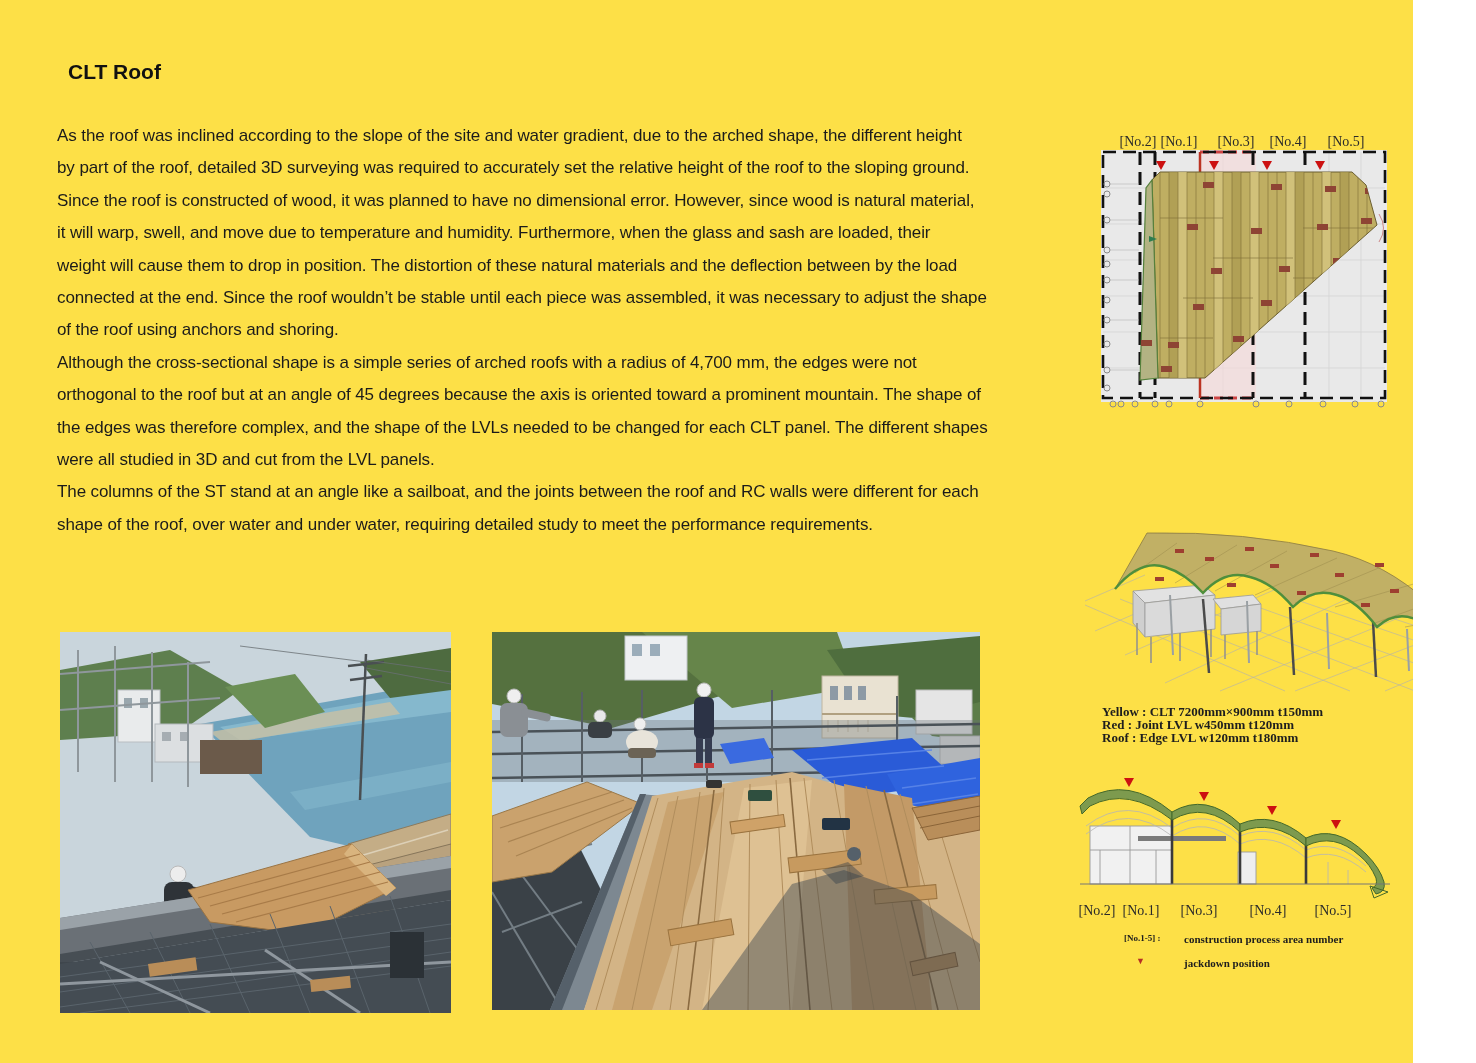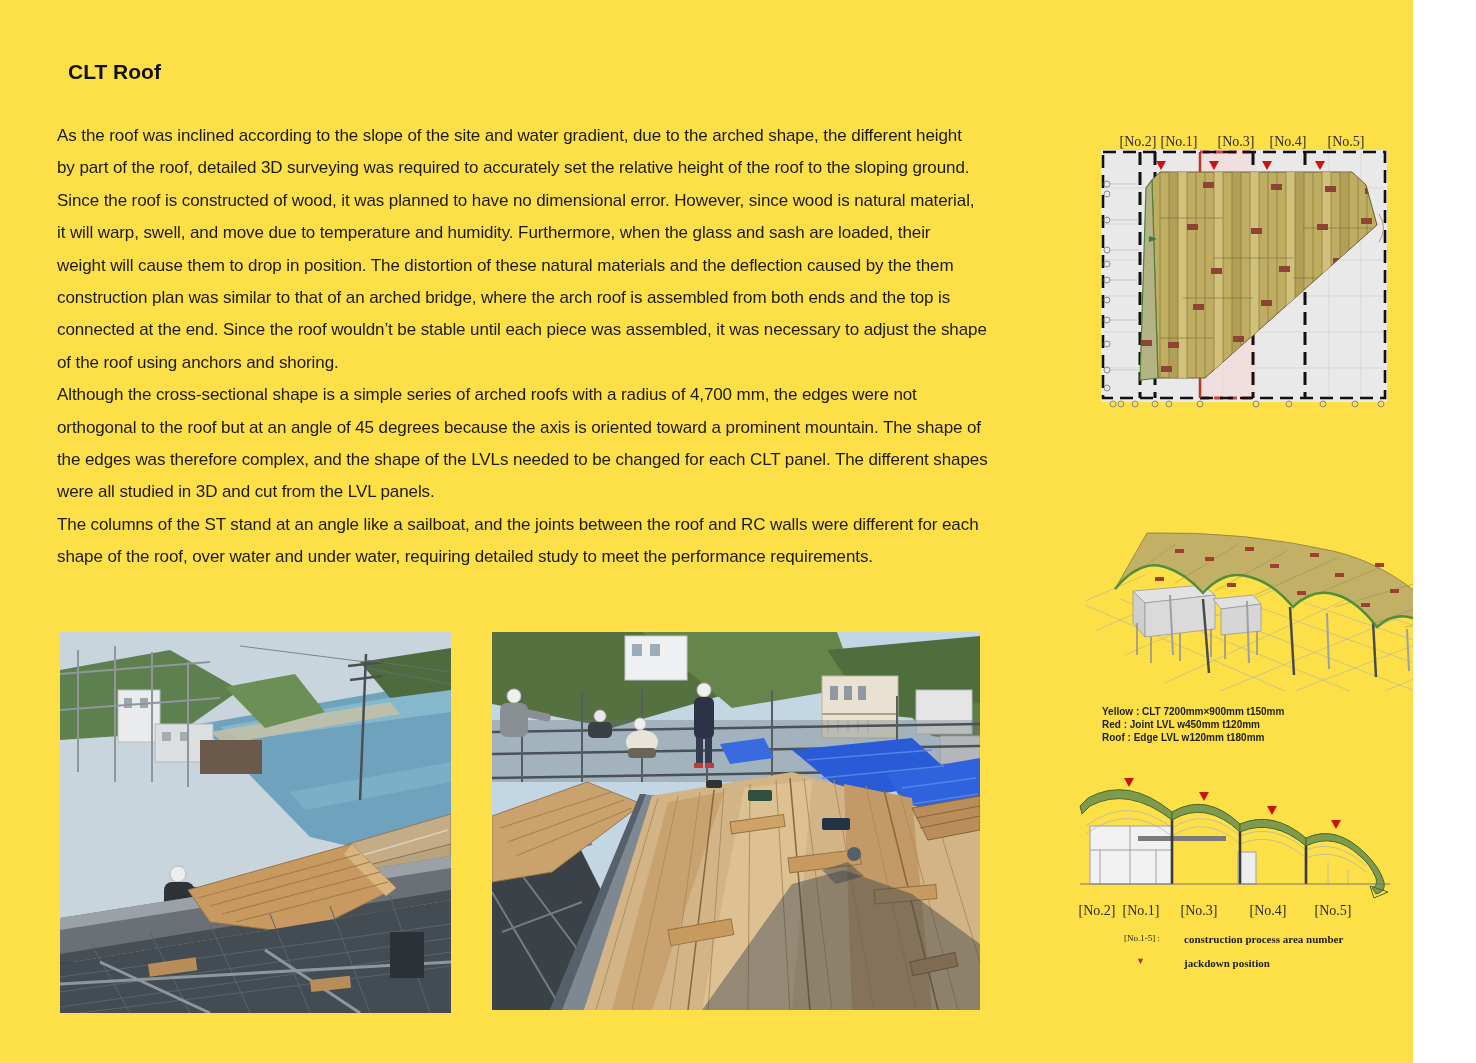"weight will cause them to" div.tline { text: caused by the them -> between by the load }
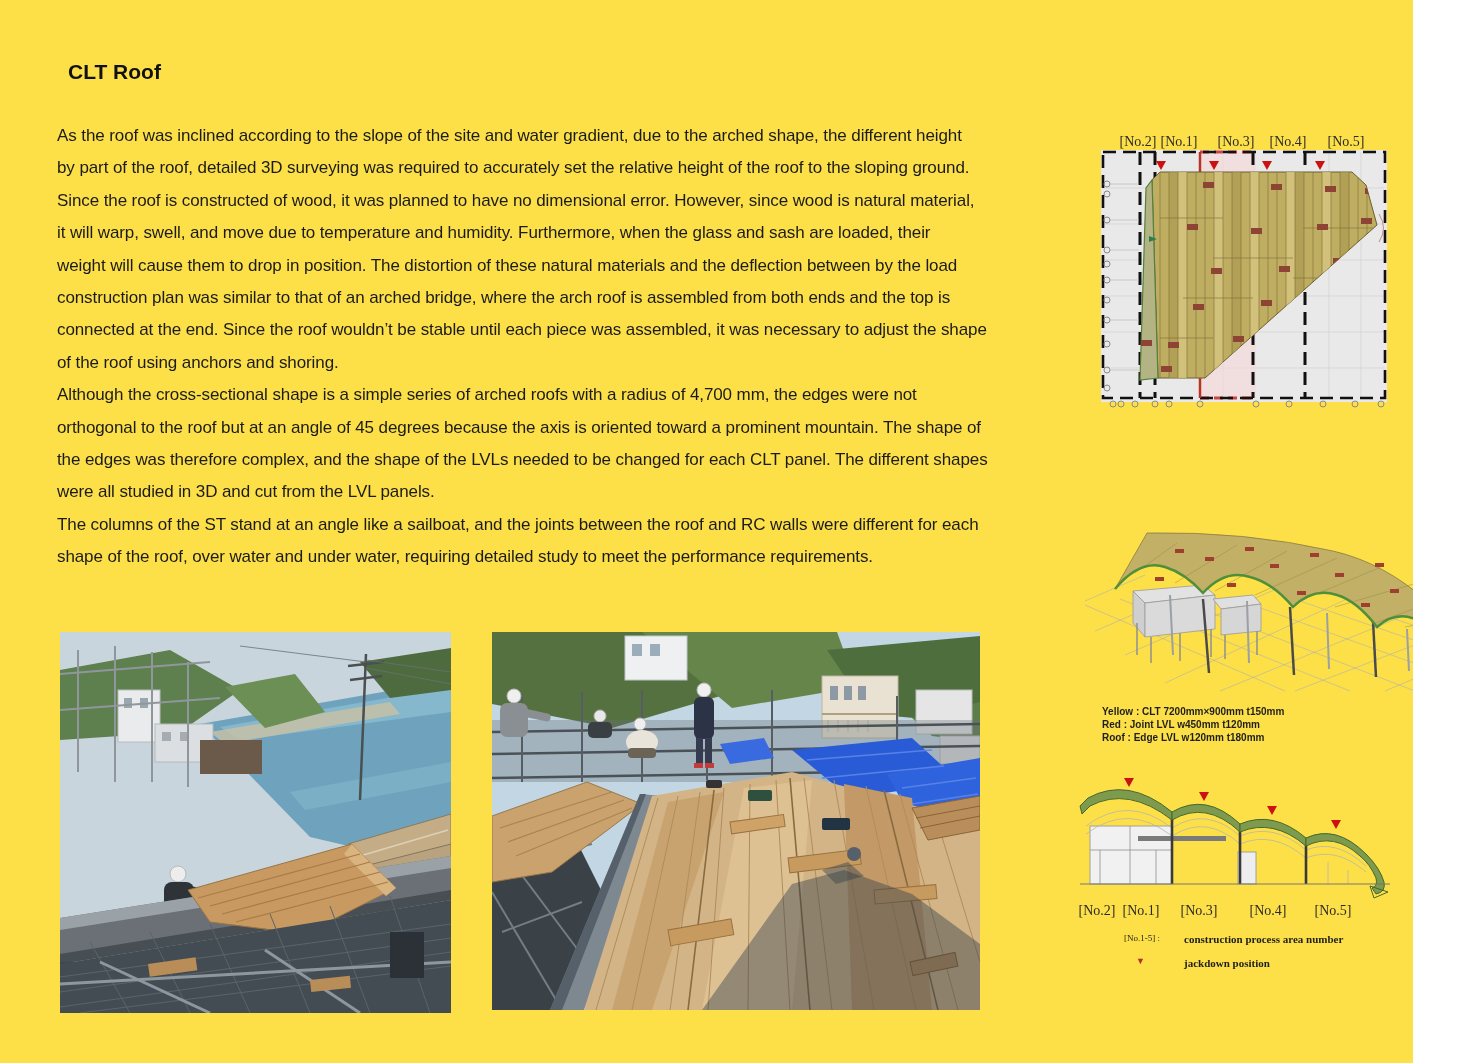"construction plan was similar to" div.tline { html: <div>construction plan was similar to that of an arched bridge, where the arch roof is assembled from both ends and the top is</div> -> none }
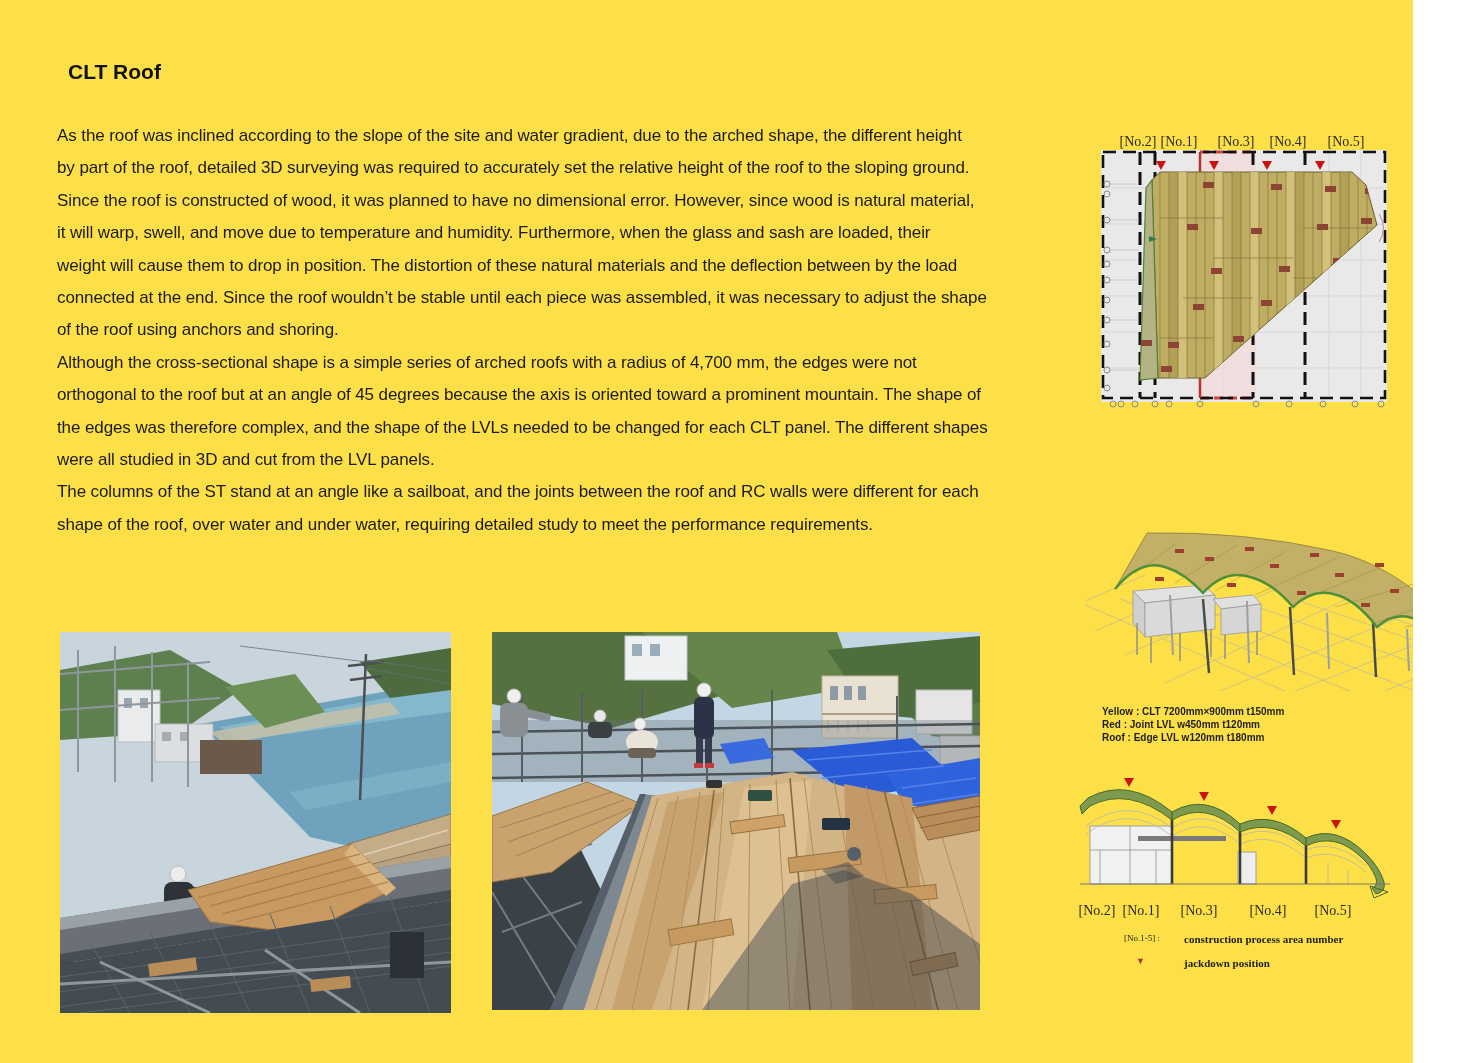"Yellow : CLT 7200mm×900mm t150mm" .caption { font-family: Liberation Sans, sans-serif -> Liberation Serif, serif; font-size: 10px -> 13px }
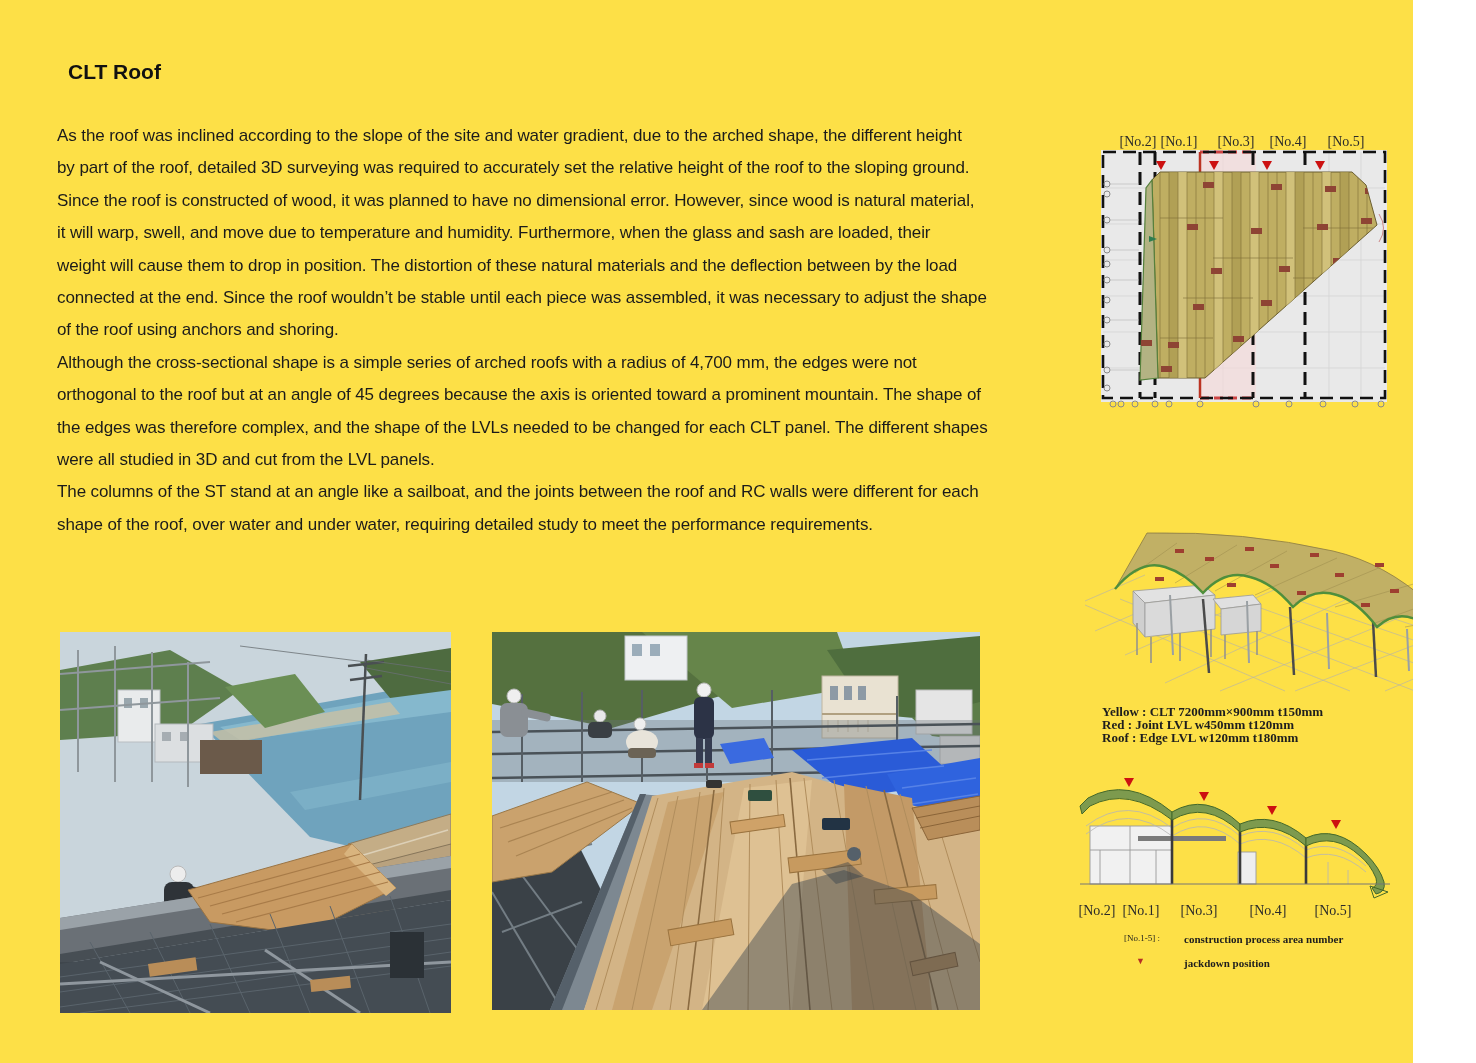"[No.1-5] :" .legend-sym { font-weight: 400 -> 700 }
